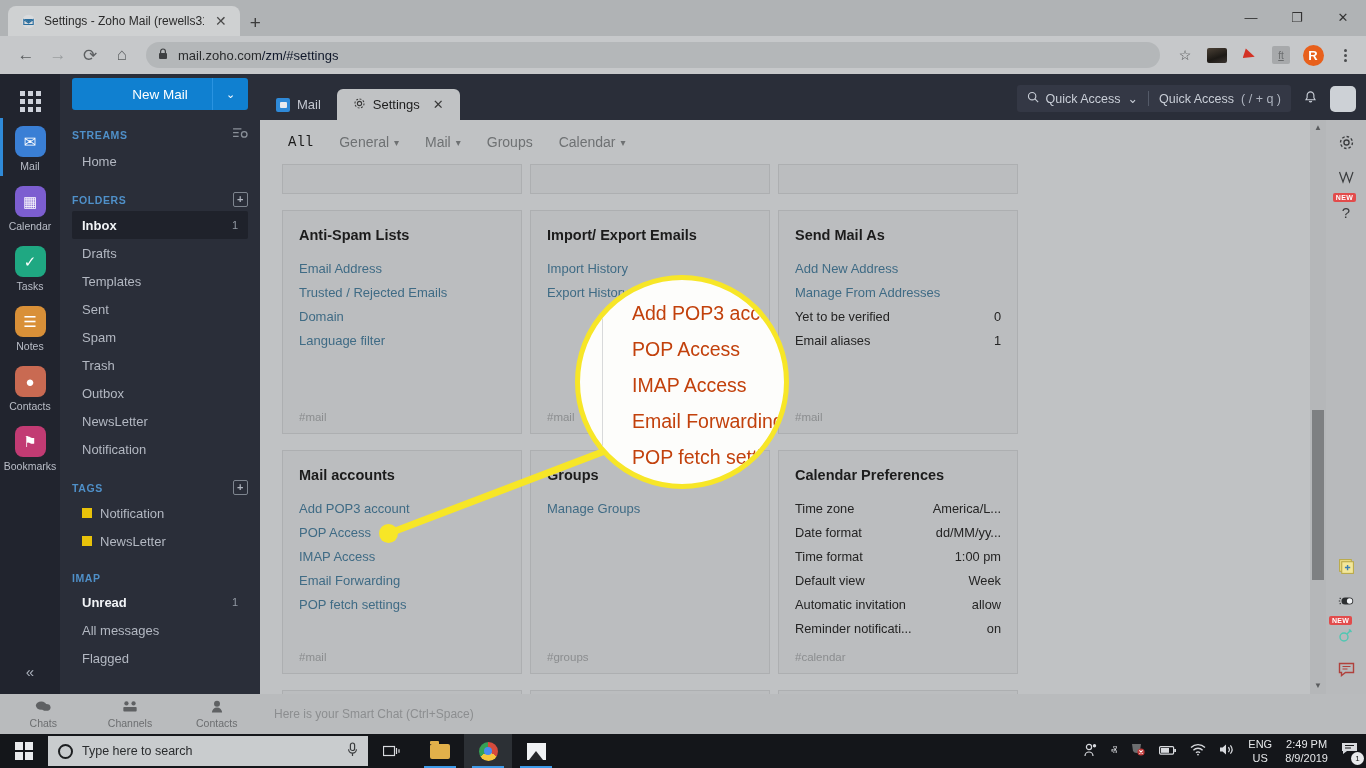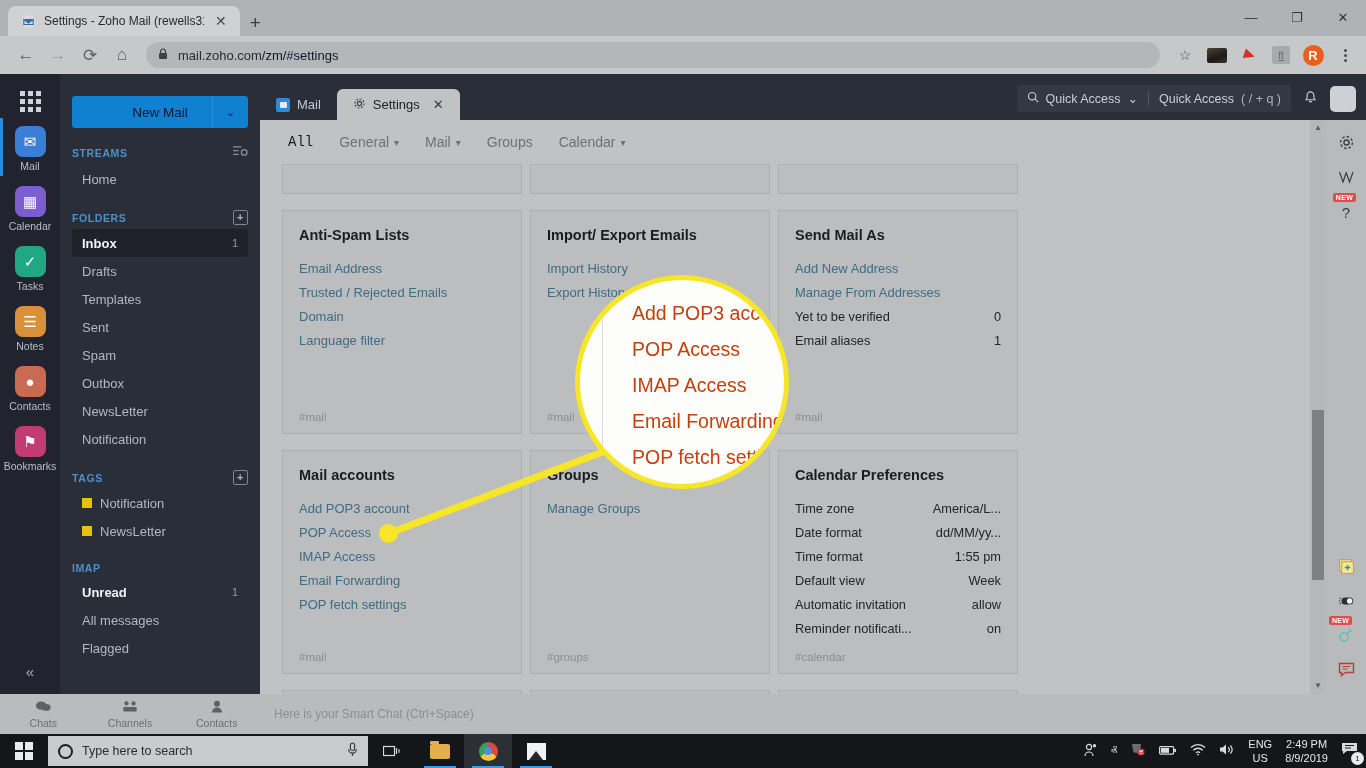"New Mail" .newmail { color: #0f172a -> #ffffff; margin: 22px 0 0 0 -> 4px 0 0 0 }
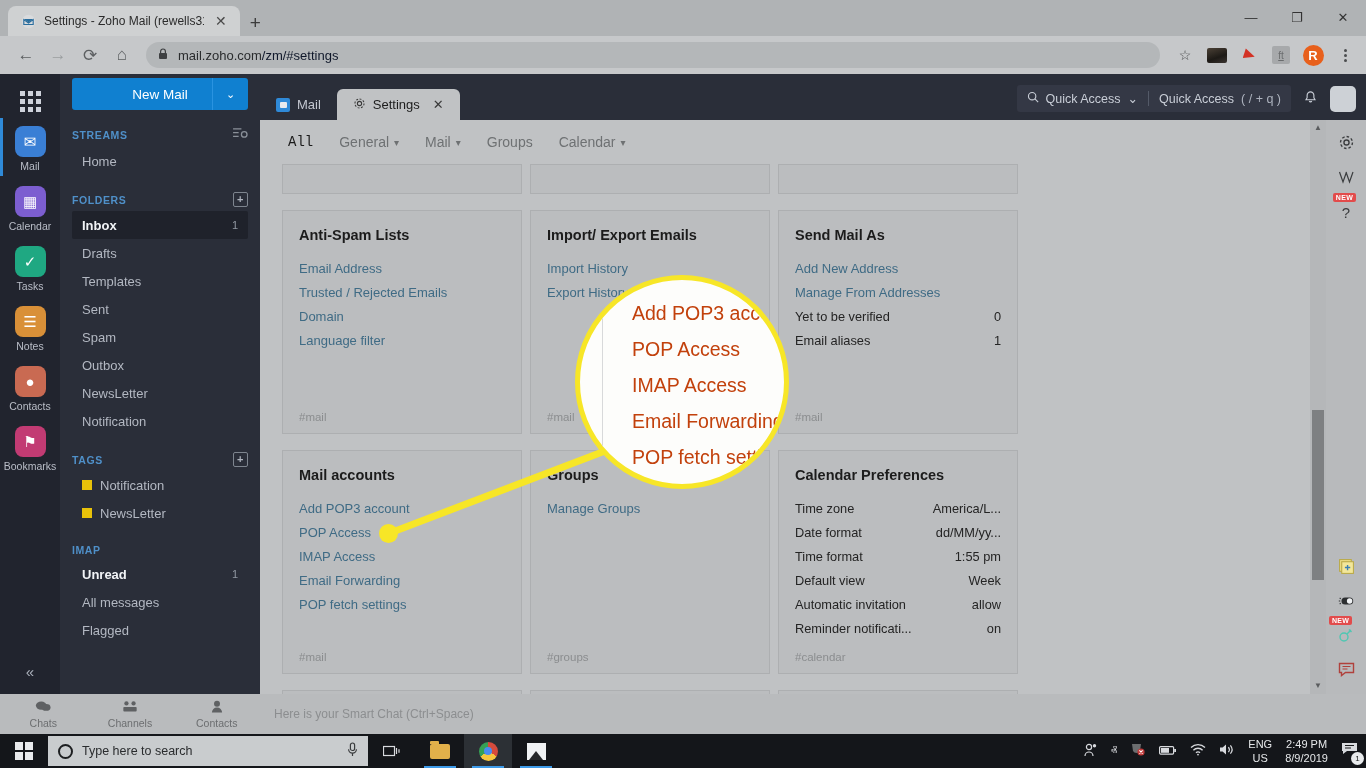"Trash" div.frow { html: none -> <div> <span>Trash</span> </div> }
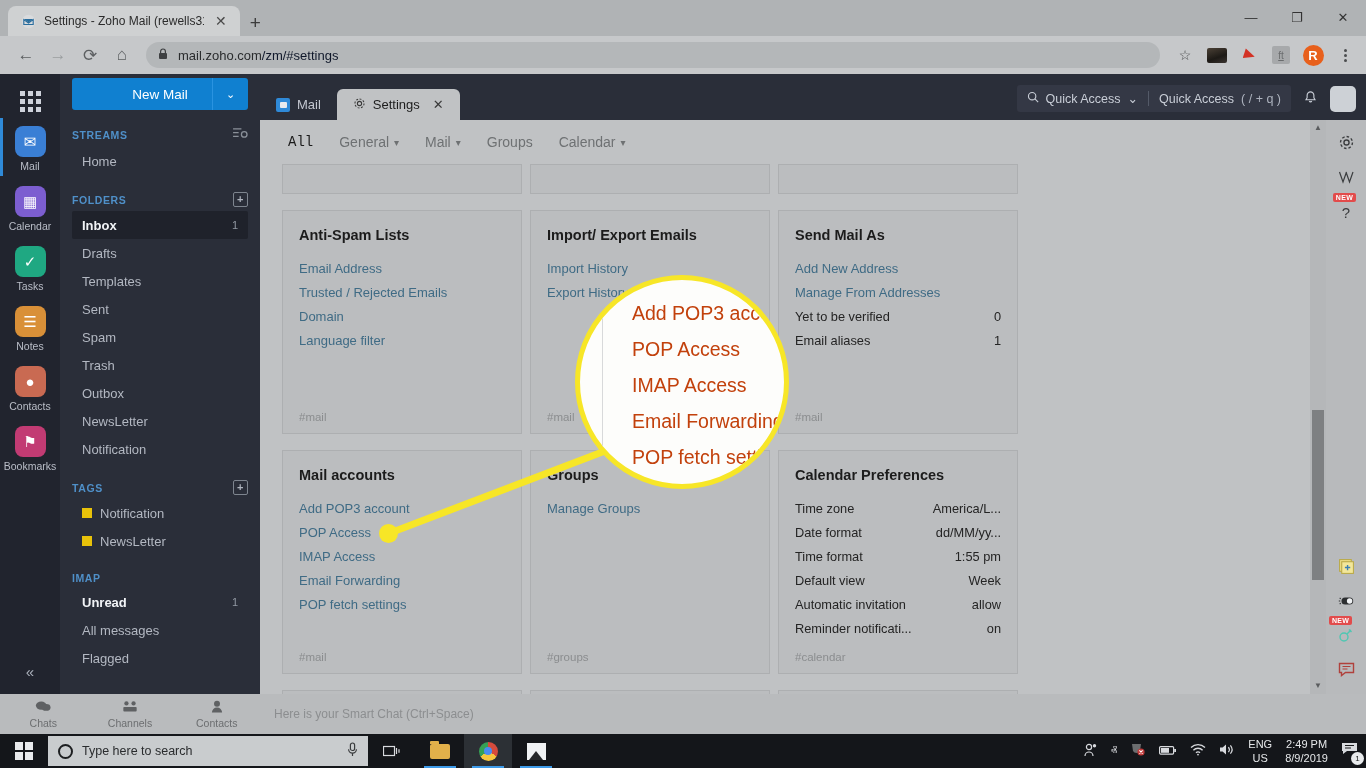"1:55 pm" span { text: 1:55 -> 1:00 }
